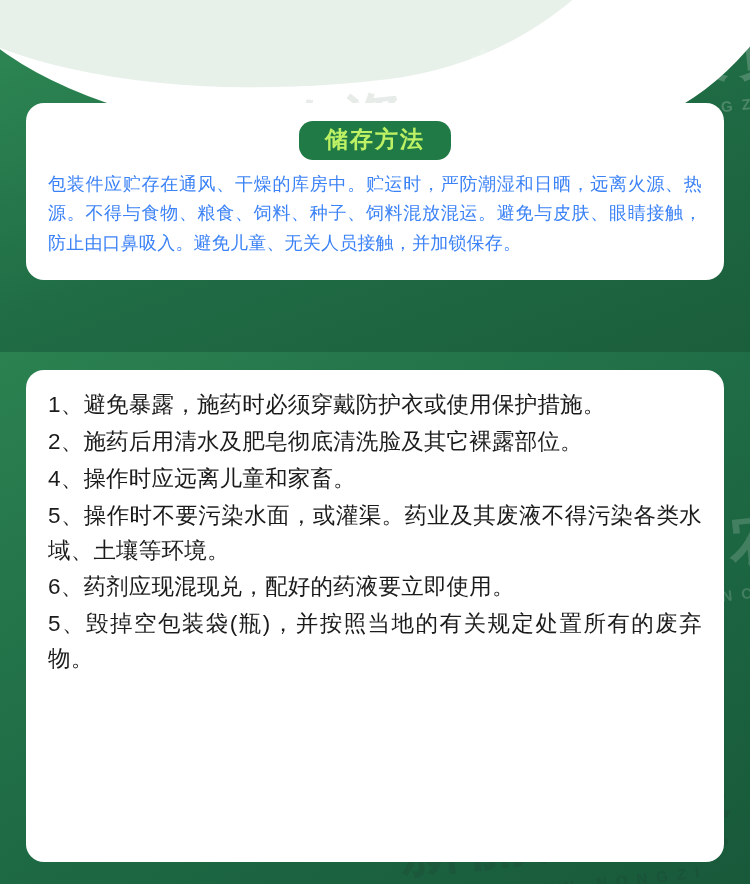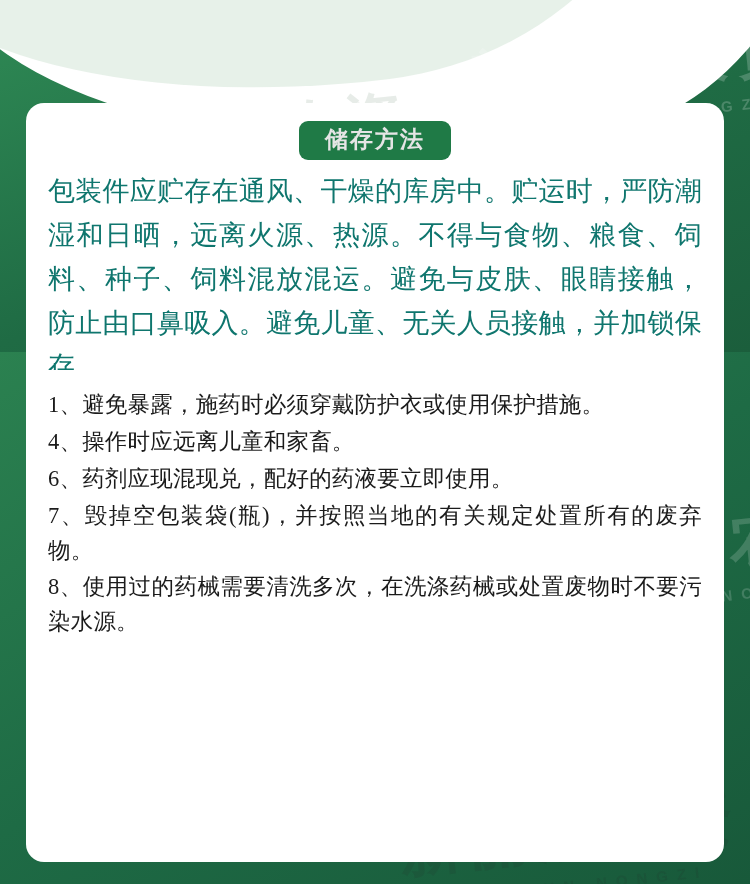"储存方法" .title-pill { border-radius: 9px -> 14px; color: #e5e5e5 -> #bef264 }
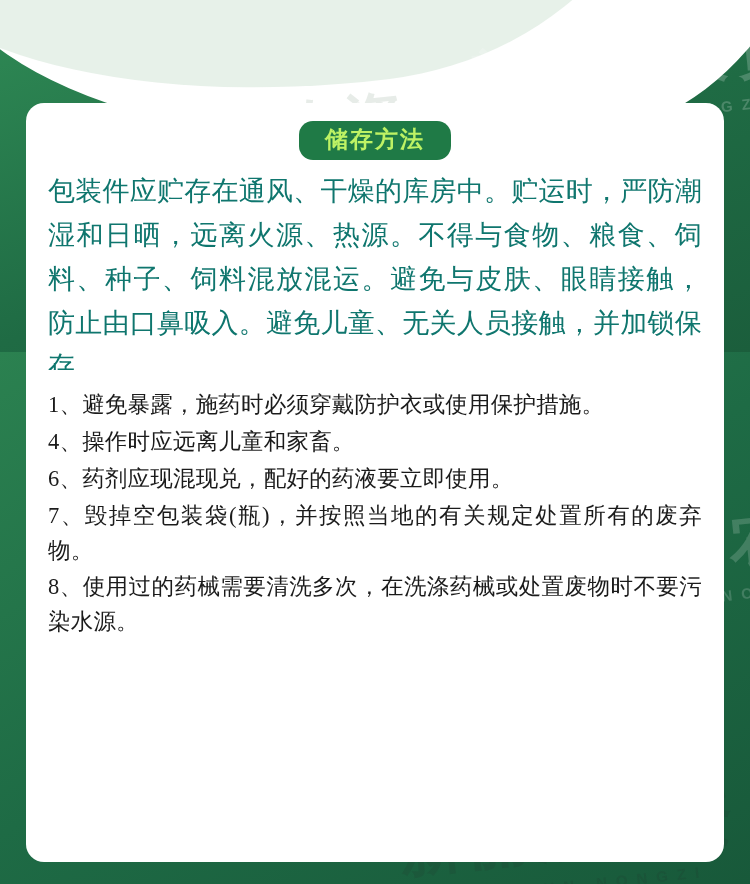"包装件应贮存在通风、干燥的库房中。贮运时，严防潮湿和日晒，远离火源、热源。不得与" .body-text { color: #0f766e -> #3b82f6; font-size: 27px -> 18px }
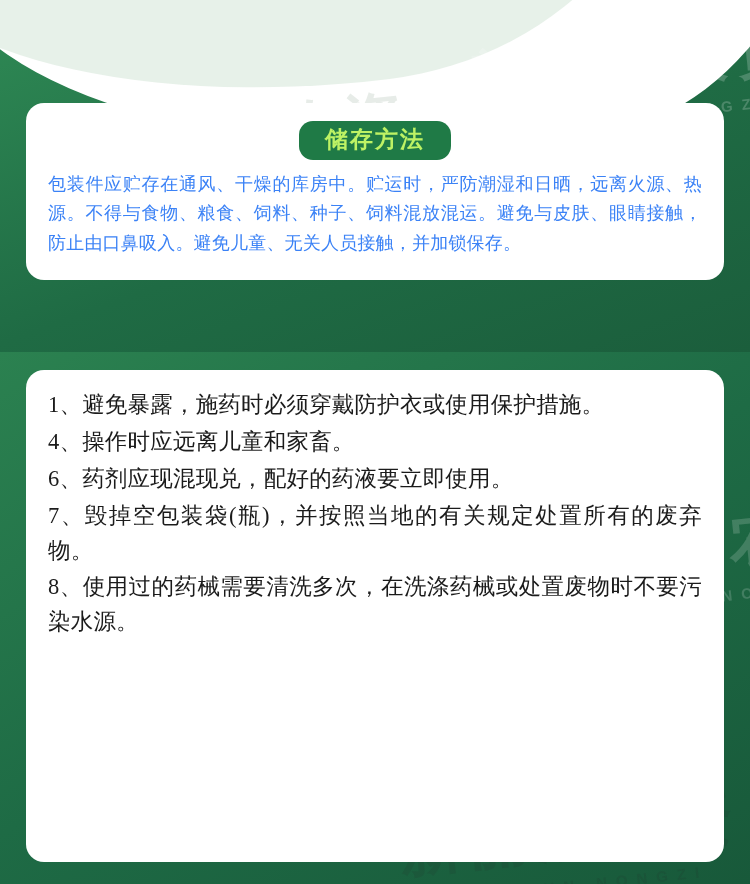"1、避免暴露，施药时必须穿戴防护衣或使用保护措施。" .notice-list { font-family: Liberation Serif, serif -> none }
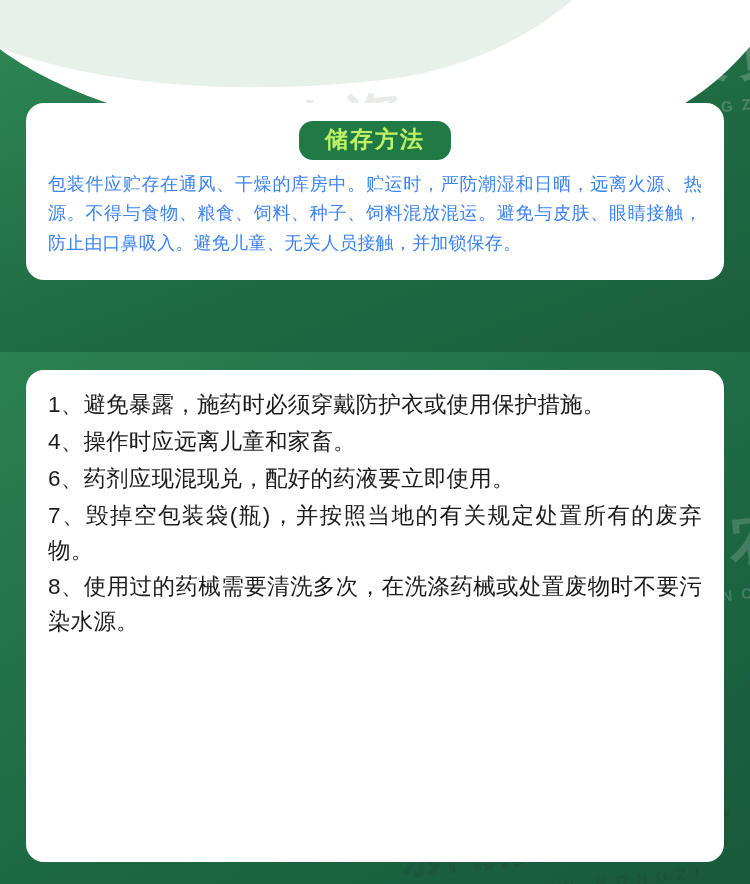"2、施药后用清水及肥皂彻底清洗脸及其它裸露部位。" li { html: none -> <li>2、施药后用清水及肥皂彻底清洗脸及其它裸露部位。</li> }
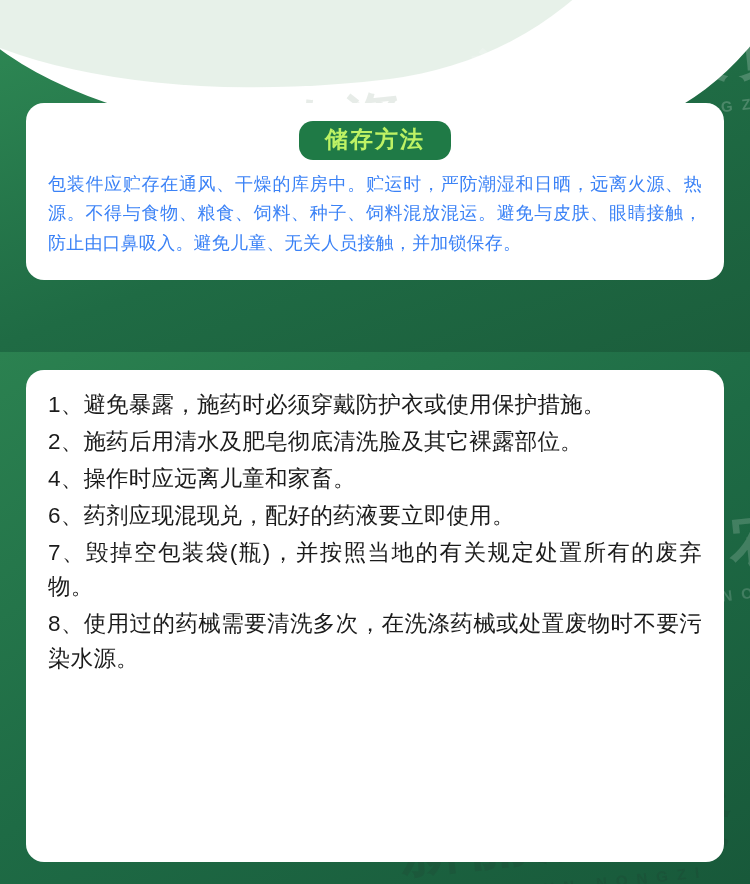"5、操作时不要污染水面，或灌渠。药业及其废液不得污染各类水域、土壤等环境。" li { html: none -> <li>5、操作时不要污染水面，或灌渠。药业及其废液不得污染各类水域、土壤等环境。</li> }
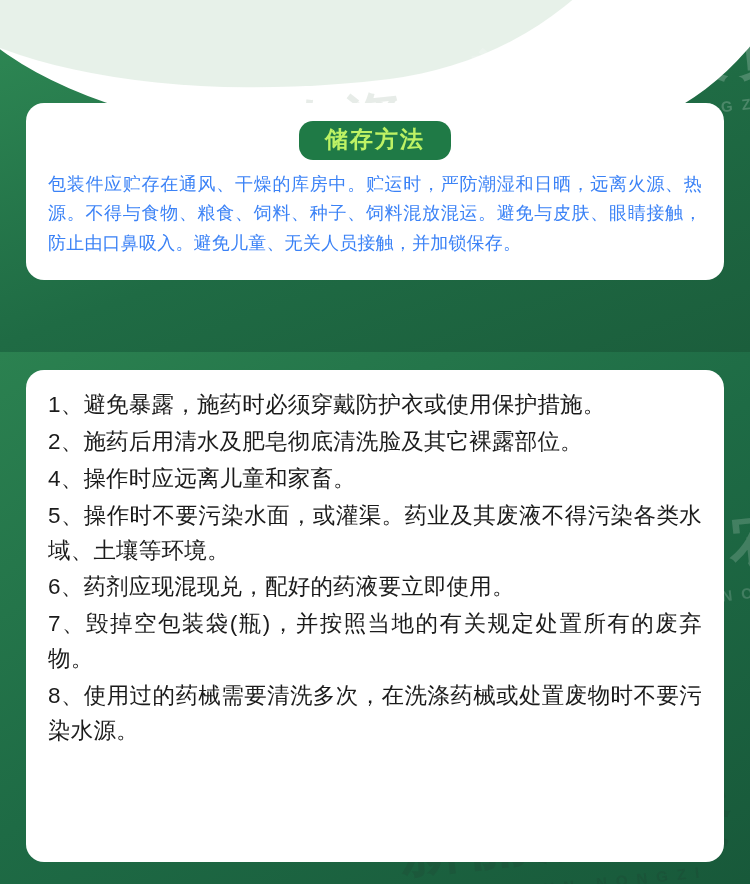"7、毁掉空包装袋(瓶)，并按照当地的有关规定处置所有的废弃物。" li { text: 7 -> 5 }
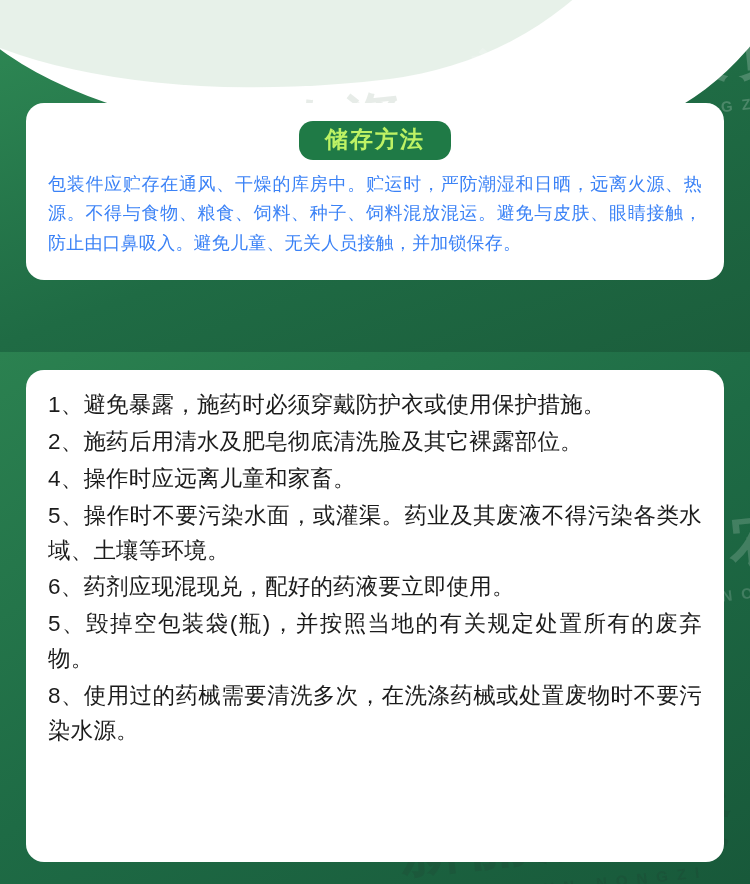"8、使用过的药械需要清洗多次，在洗涤药械或处置废物时不要污染水源。" li { html: <li>8、使用过的药械需要清洗多次，在洗涤药械或处置废物时不要污染水源。</li> -> none }
